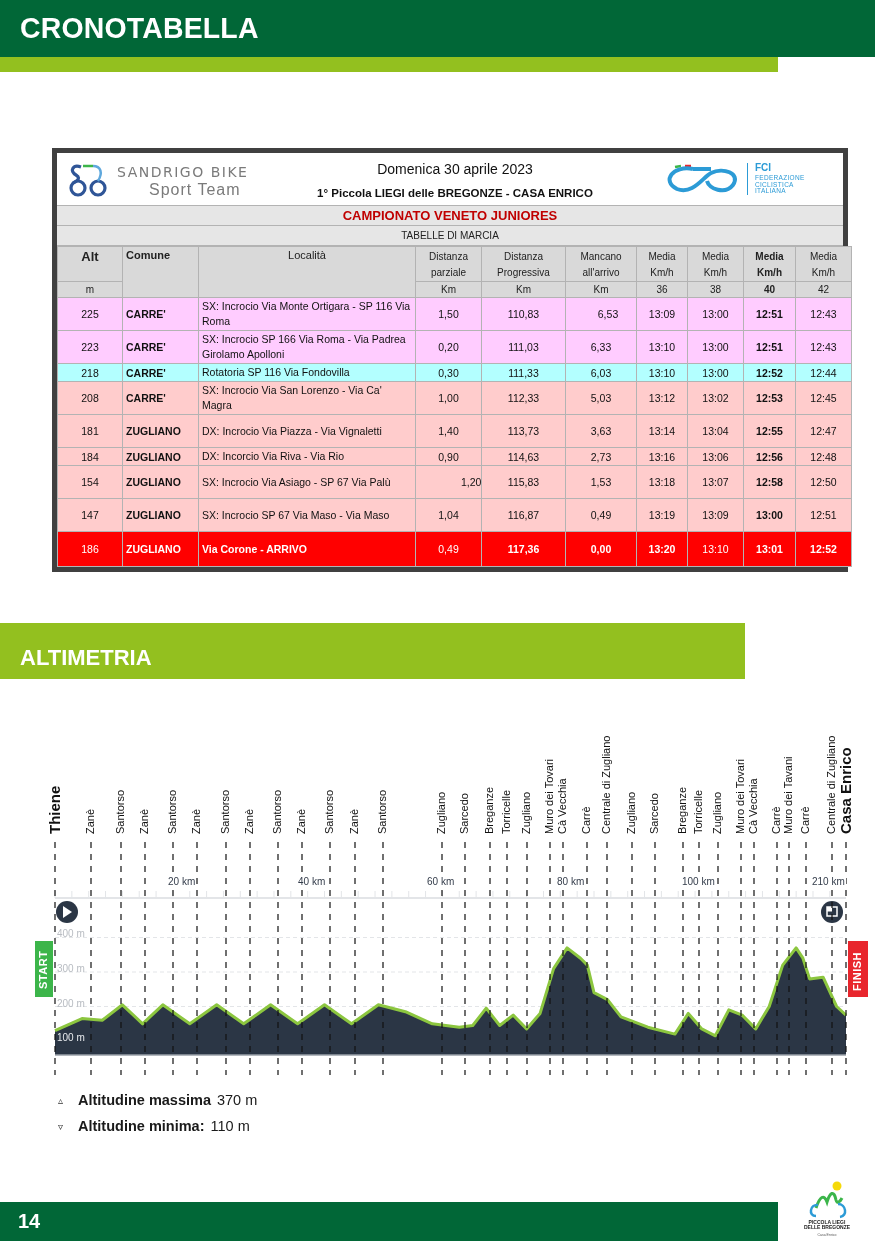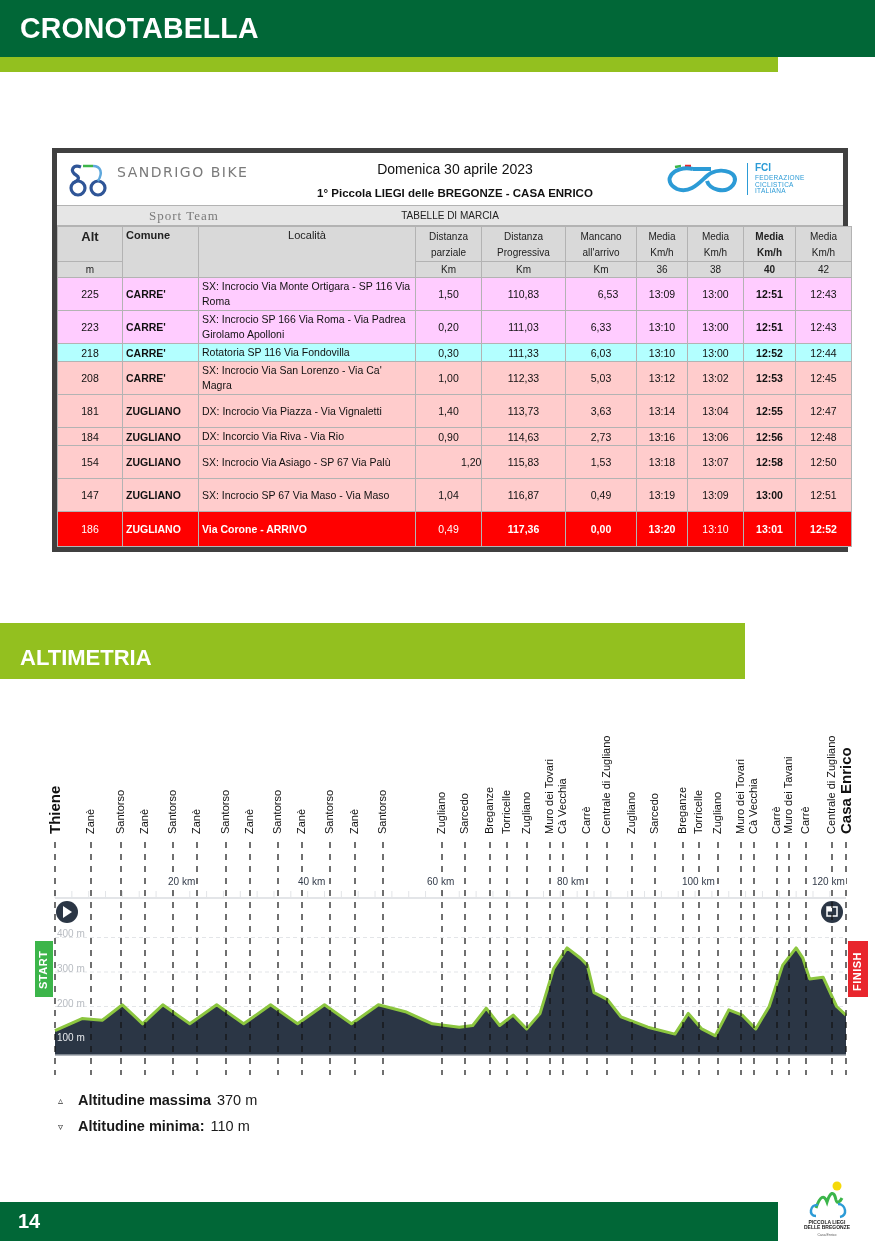"Sport Team" .logo-left .txt2 { font-family: Liberation Serif, serif -> Liberation Sans, sans-serif; font-size: 13px -> 16px; margin-top: 27px -> none }
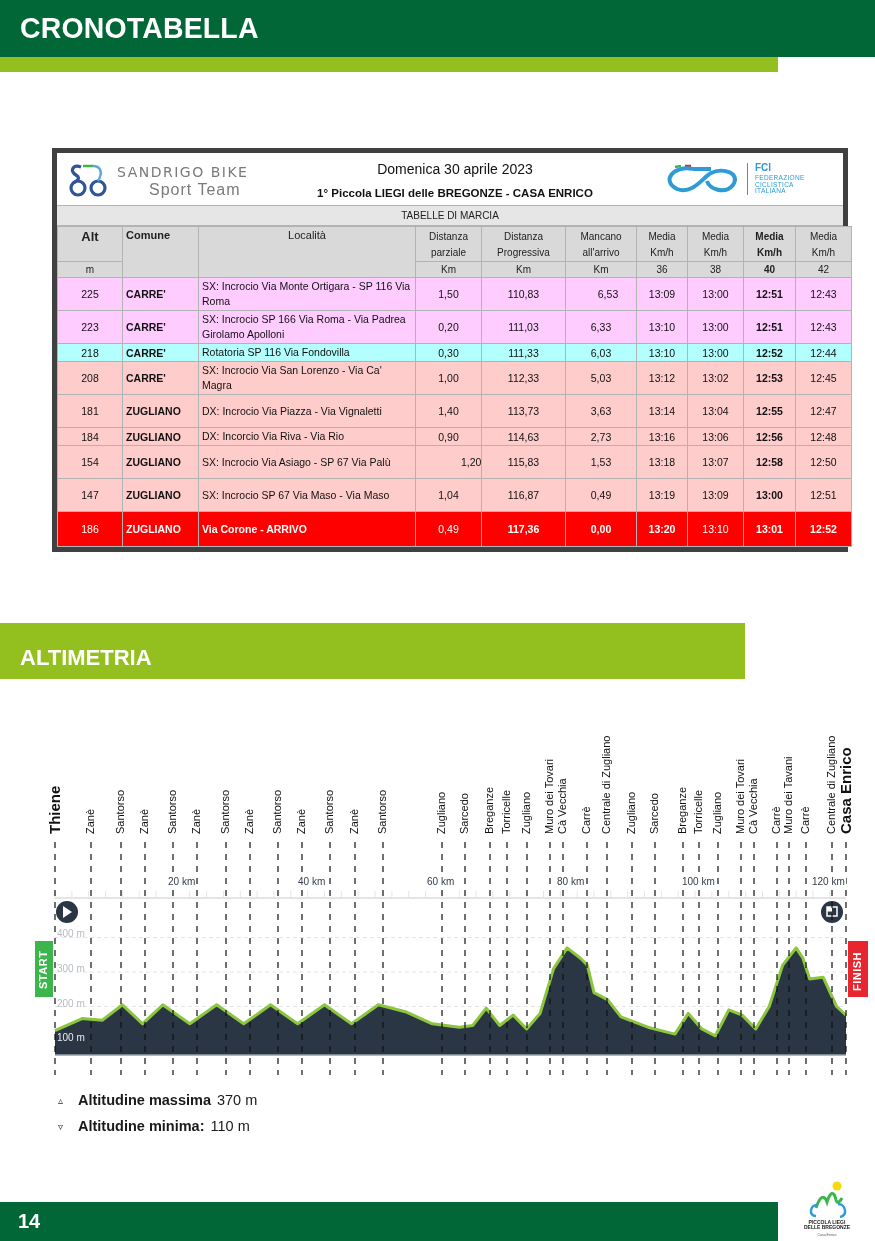"CAMPIONATO VENETO JUNIORES" div.band-title { html: none -> <div>CAMPIONATO VENETO JUNIORES</div> }
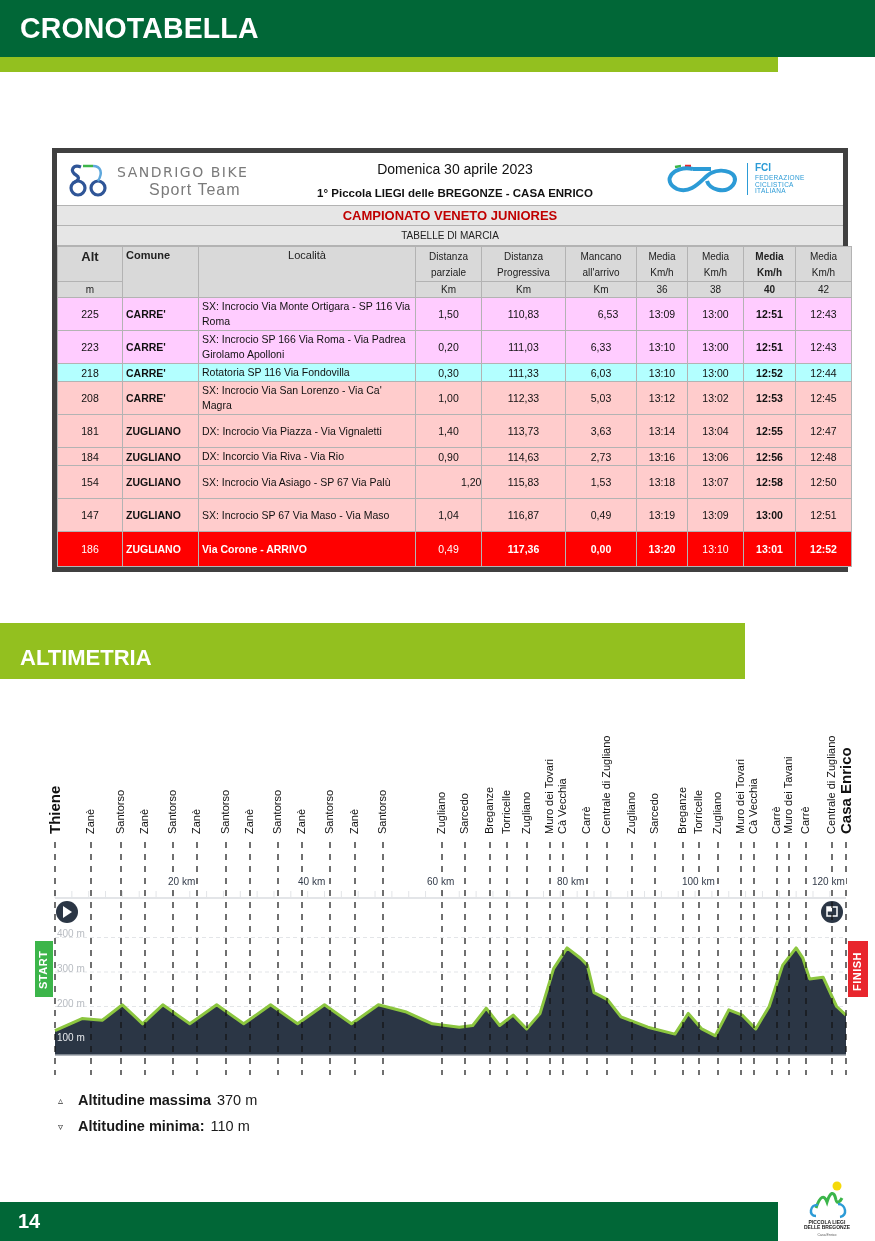"120 km" span.km-lbl { text: 120 -> 210 }
